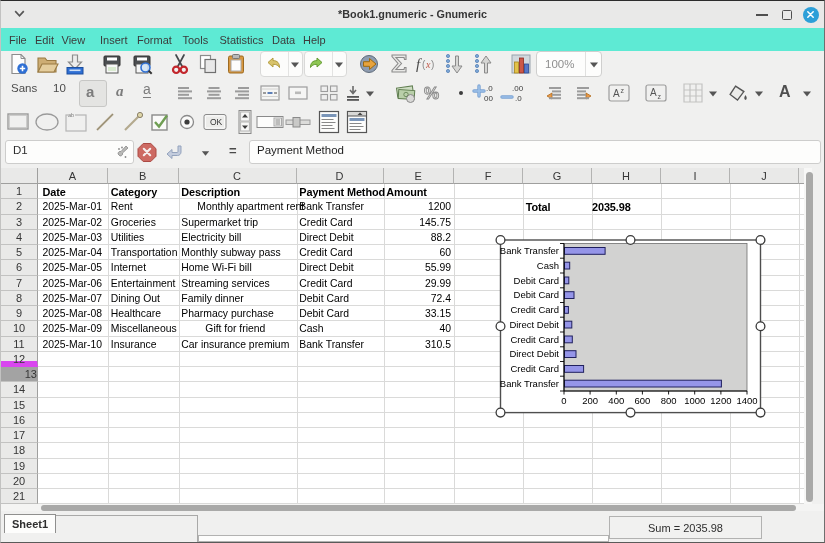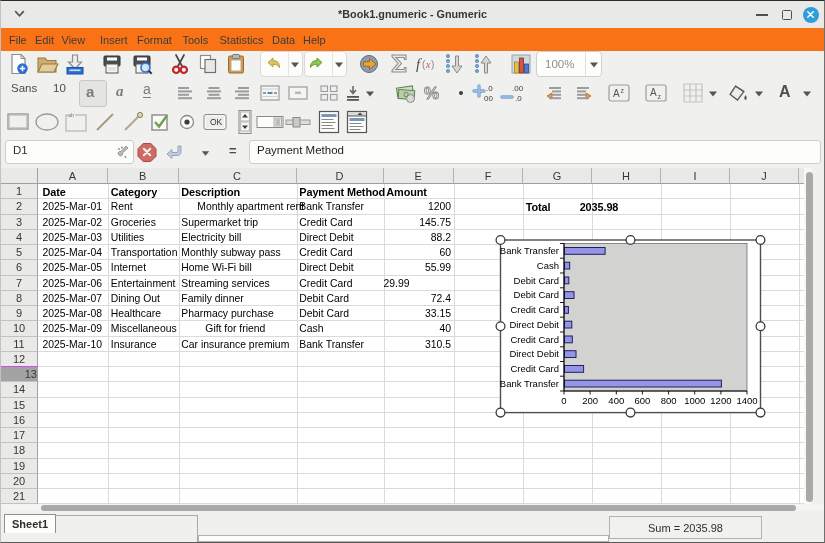"File" div.abs { background: #f97316 -> #5eead4 }
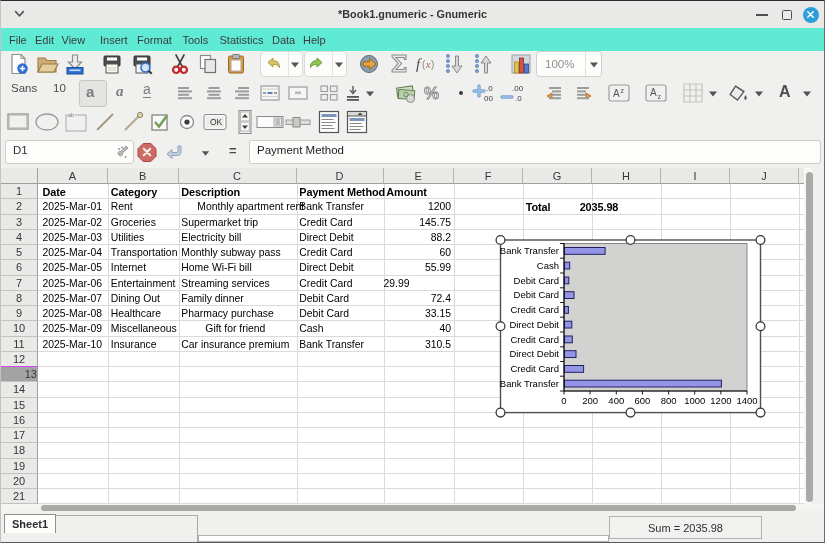"2035.98" div.abs { left: 565px -> 591.0px; text-align: center -> left }
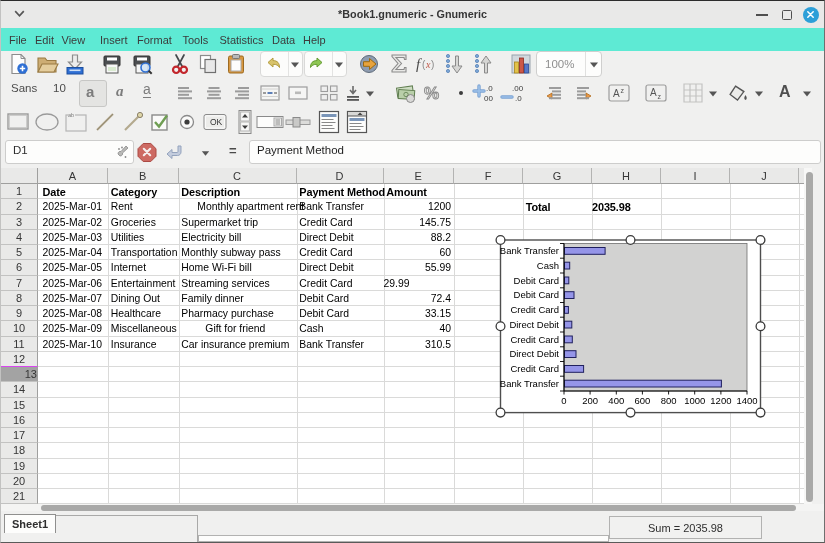"29.99" div.abs { text-align: left -> right }
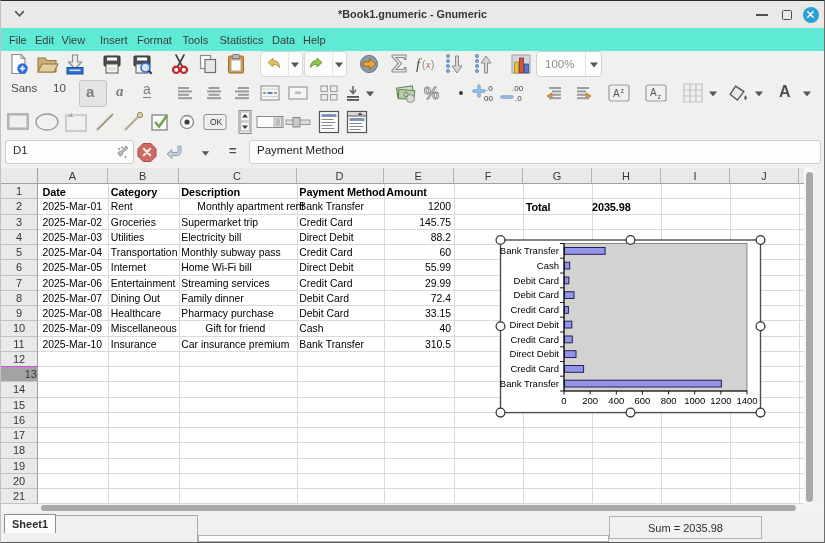"12" div.abs { border-bottom: 1px solid #d946ef -> 6px solid #d946ef }
